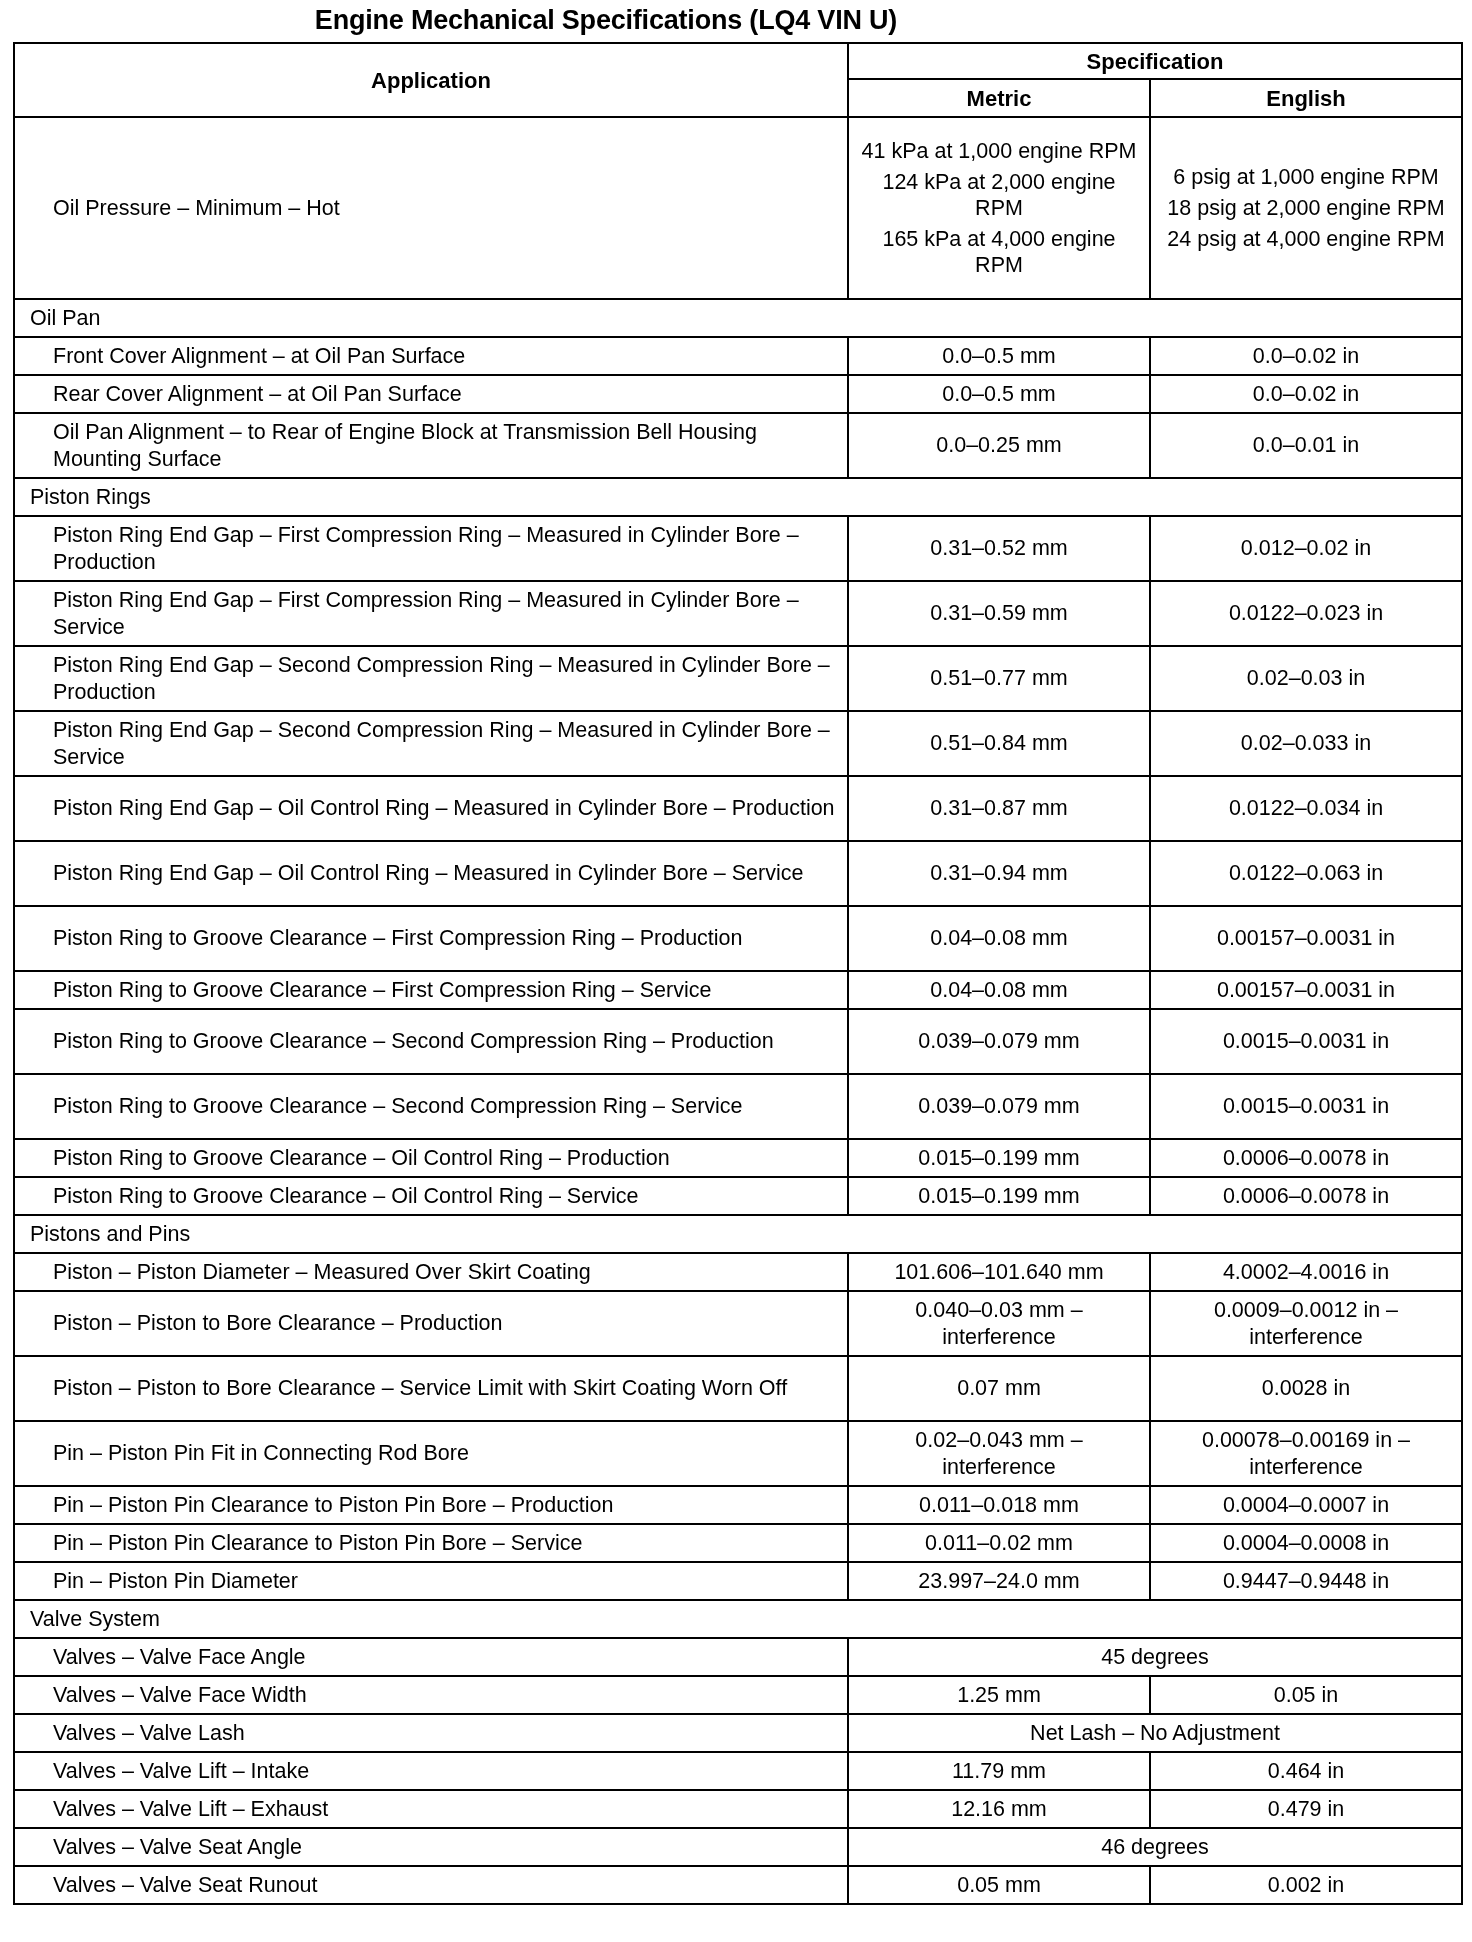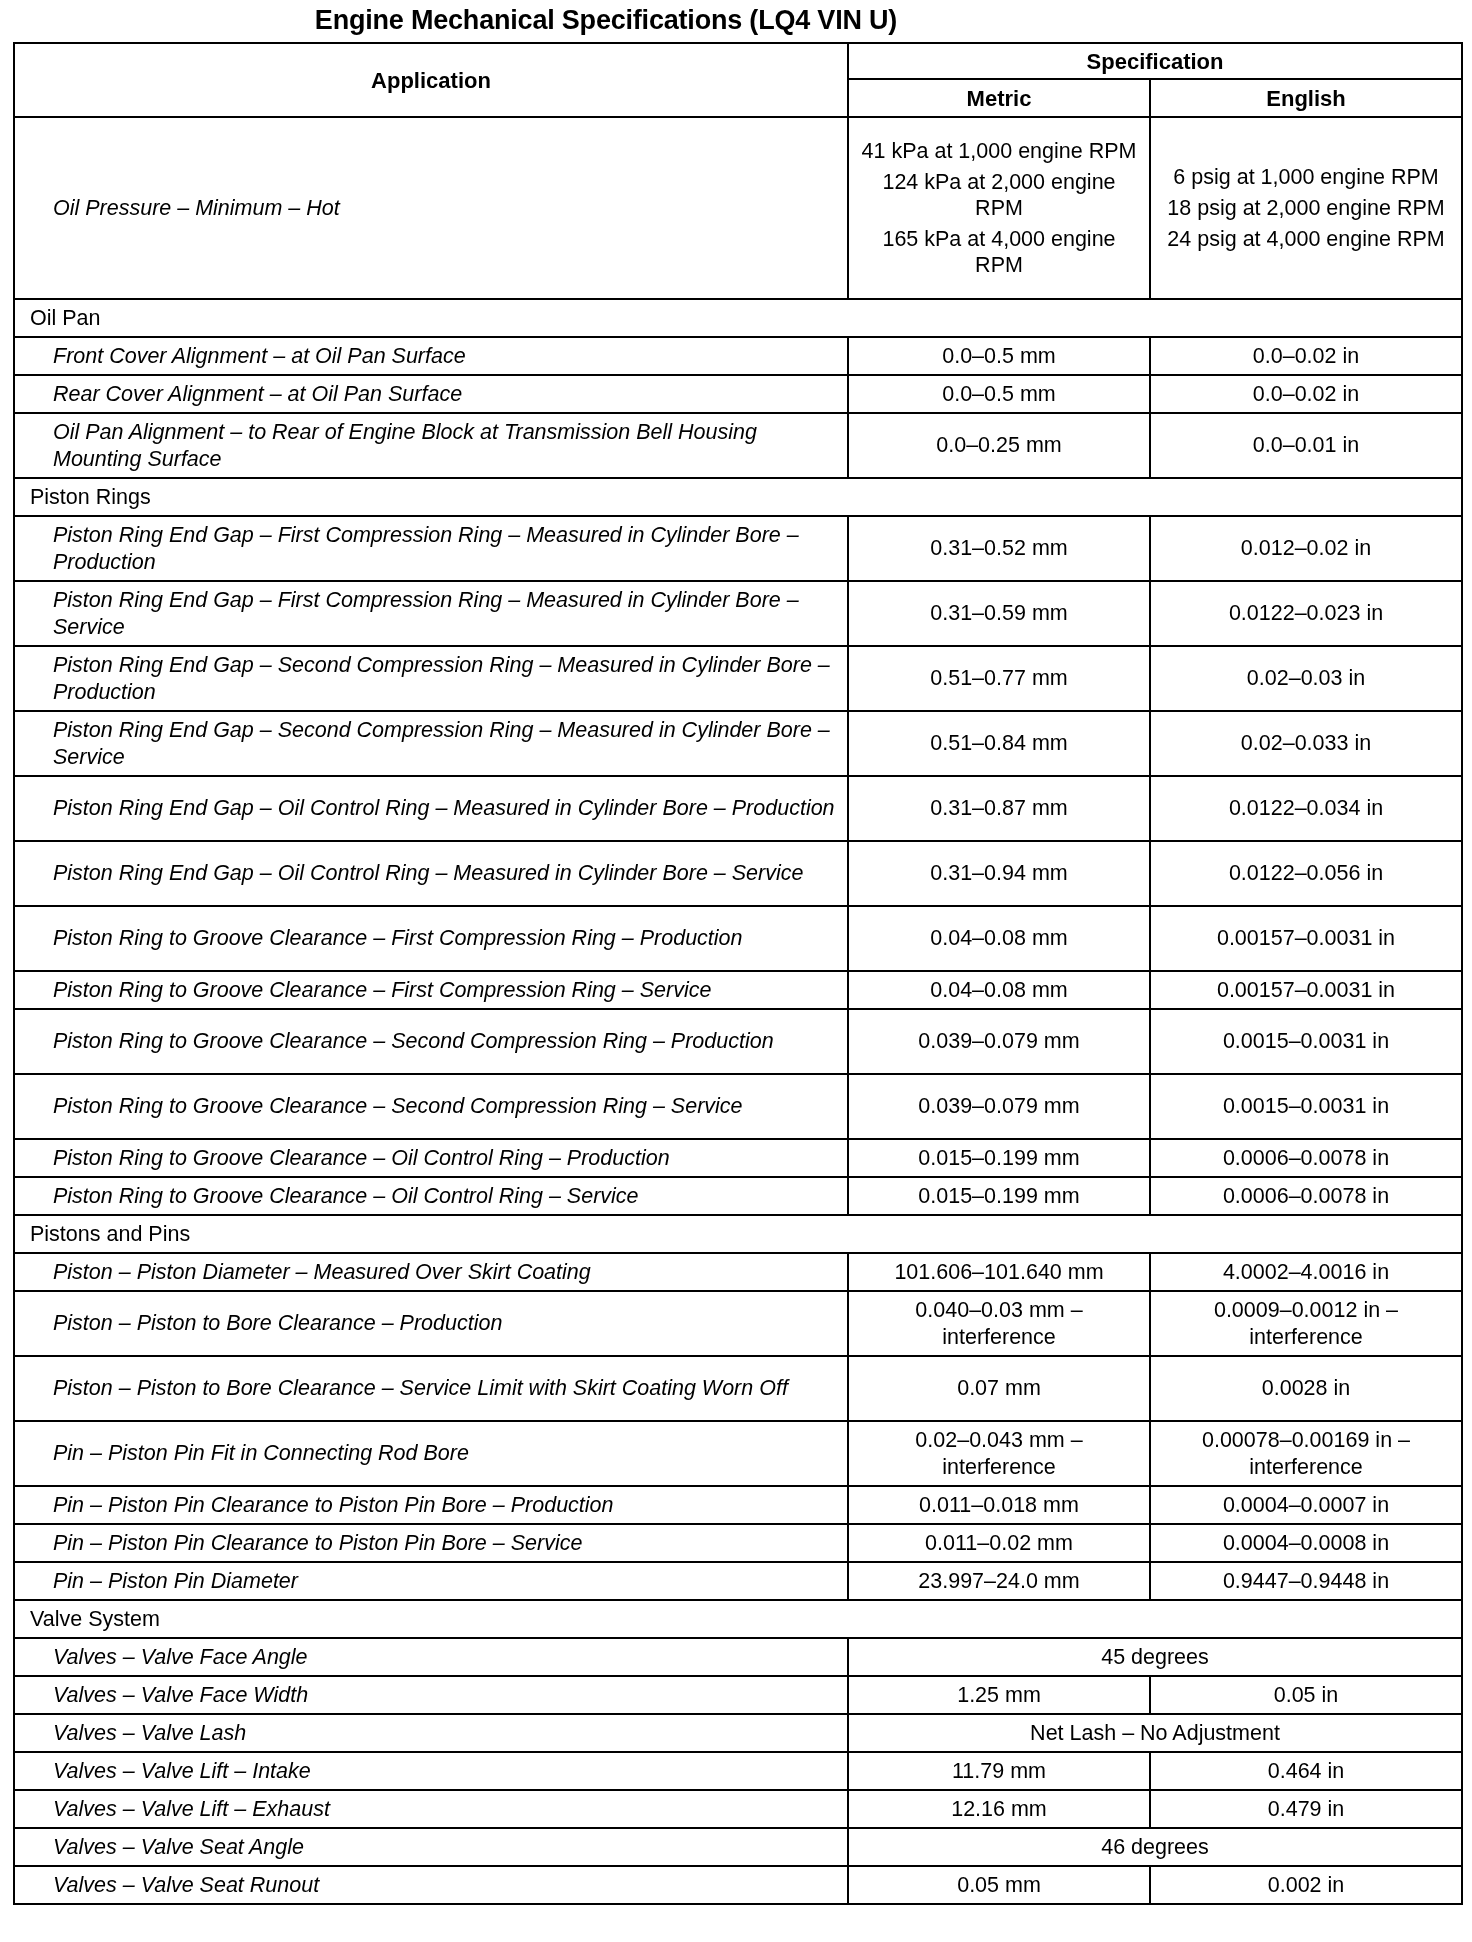"Oil Pressure – Minimum –" td.app { font-style: italic -> none }
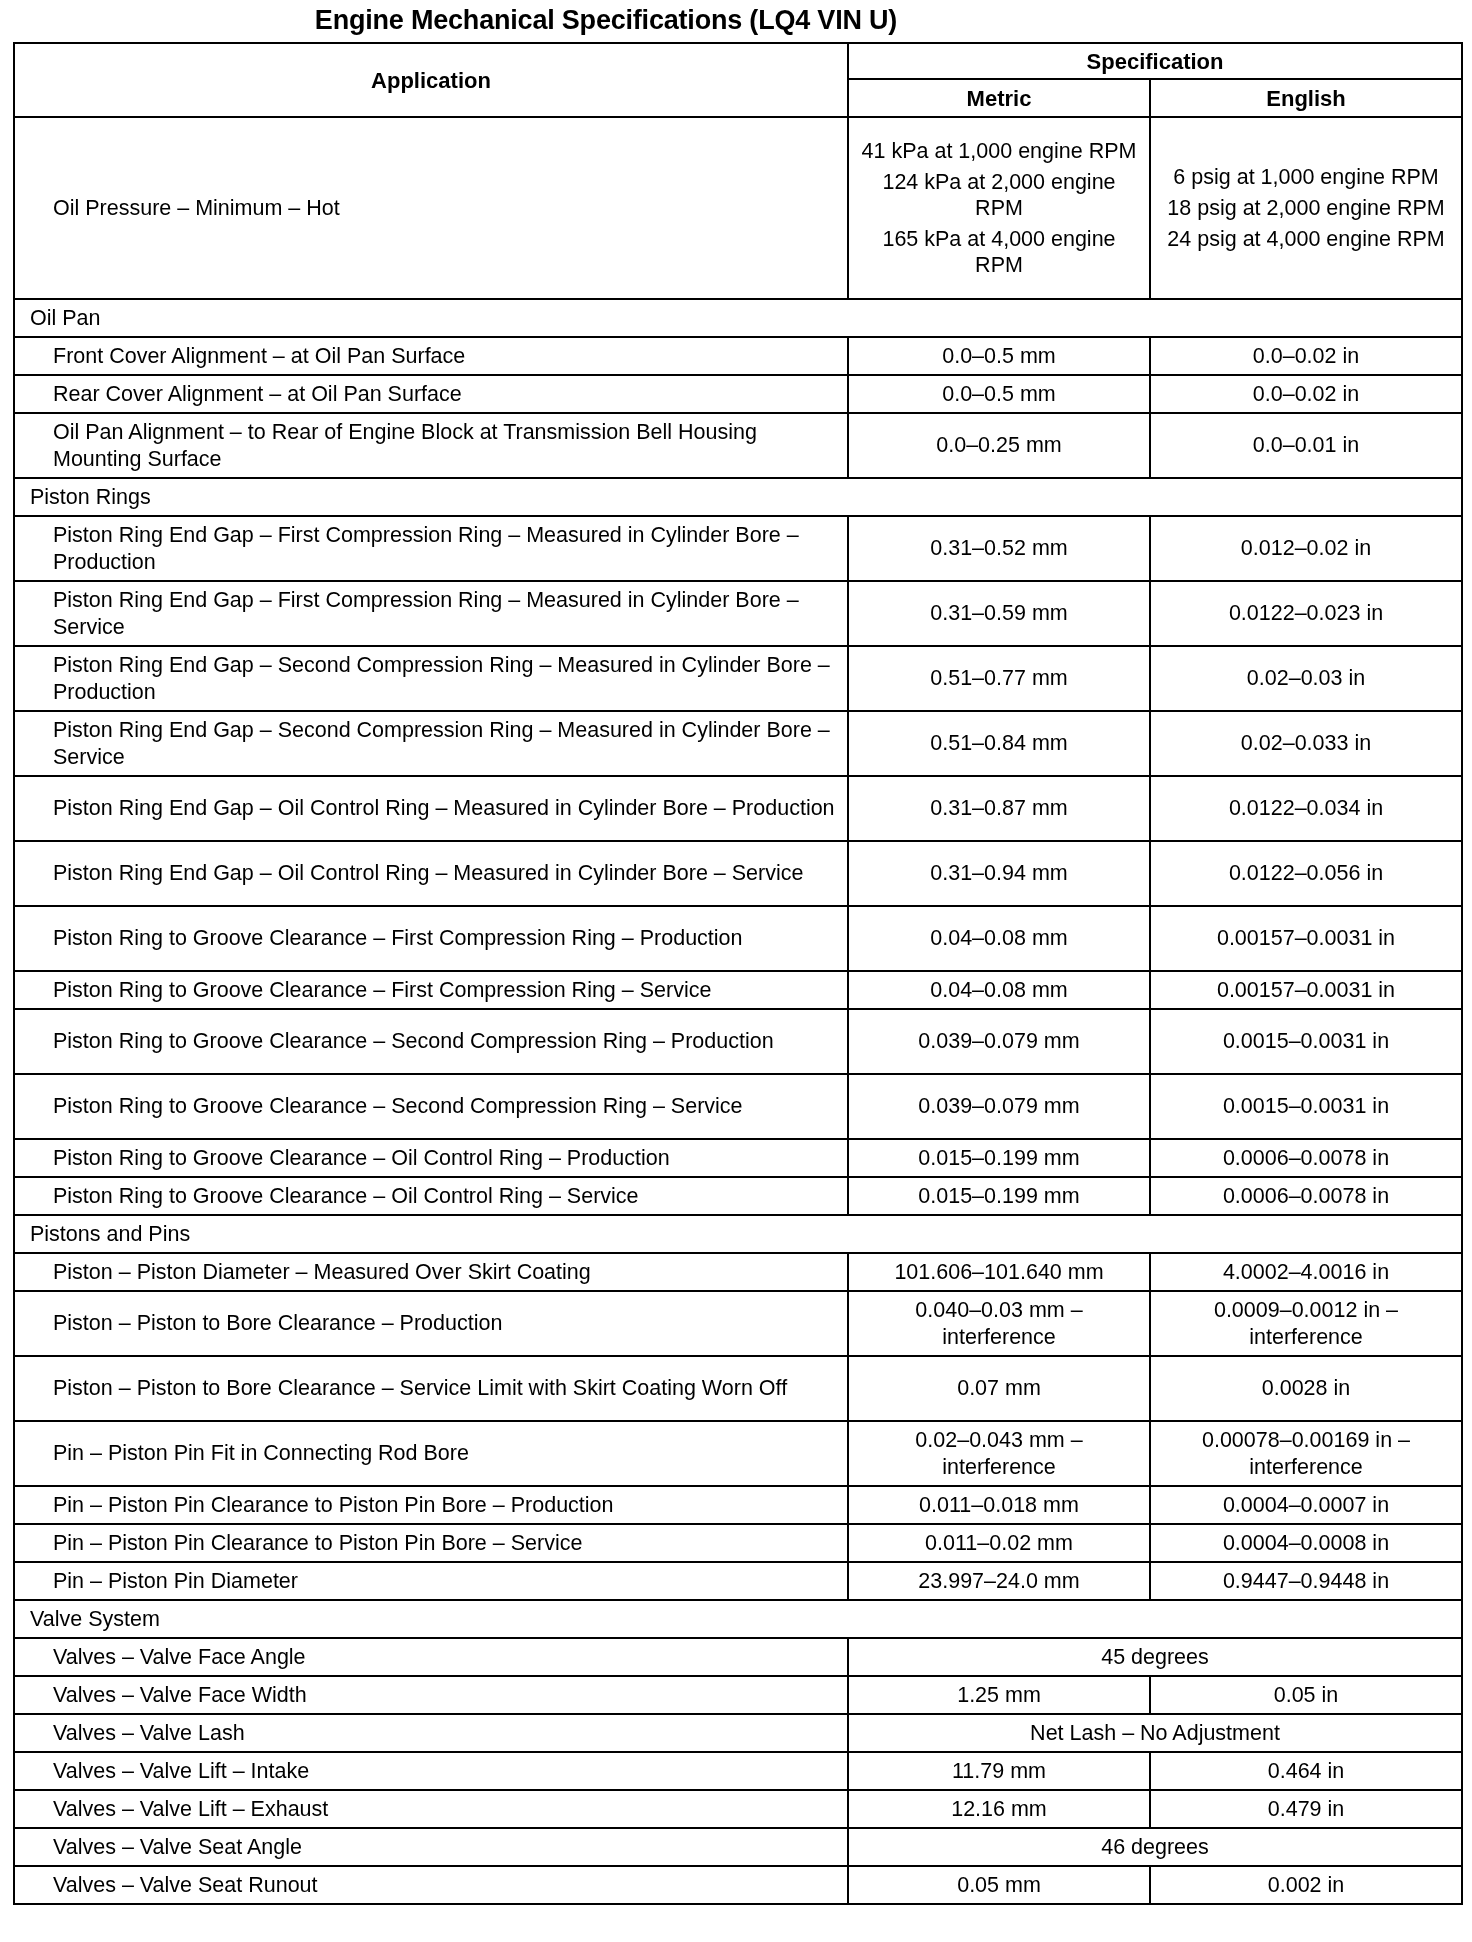"0.0122–0.056 in" span.wrap { text: 0.056 -> 0.063 }
